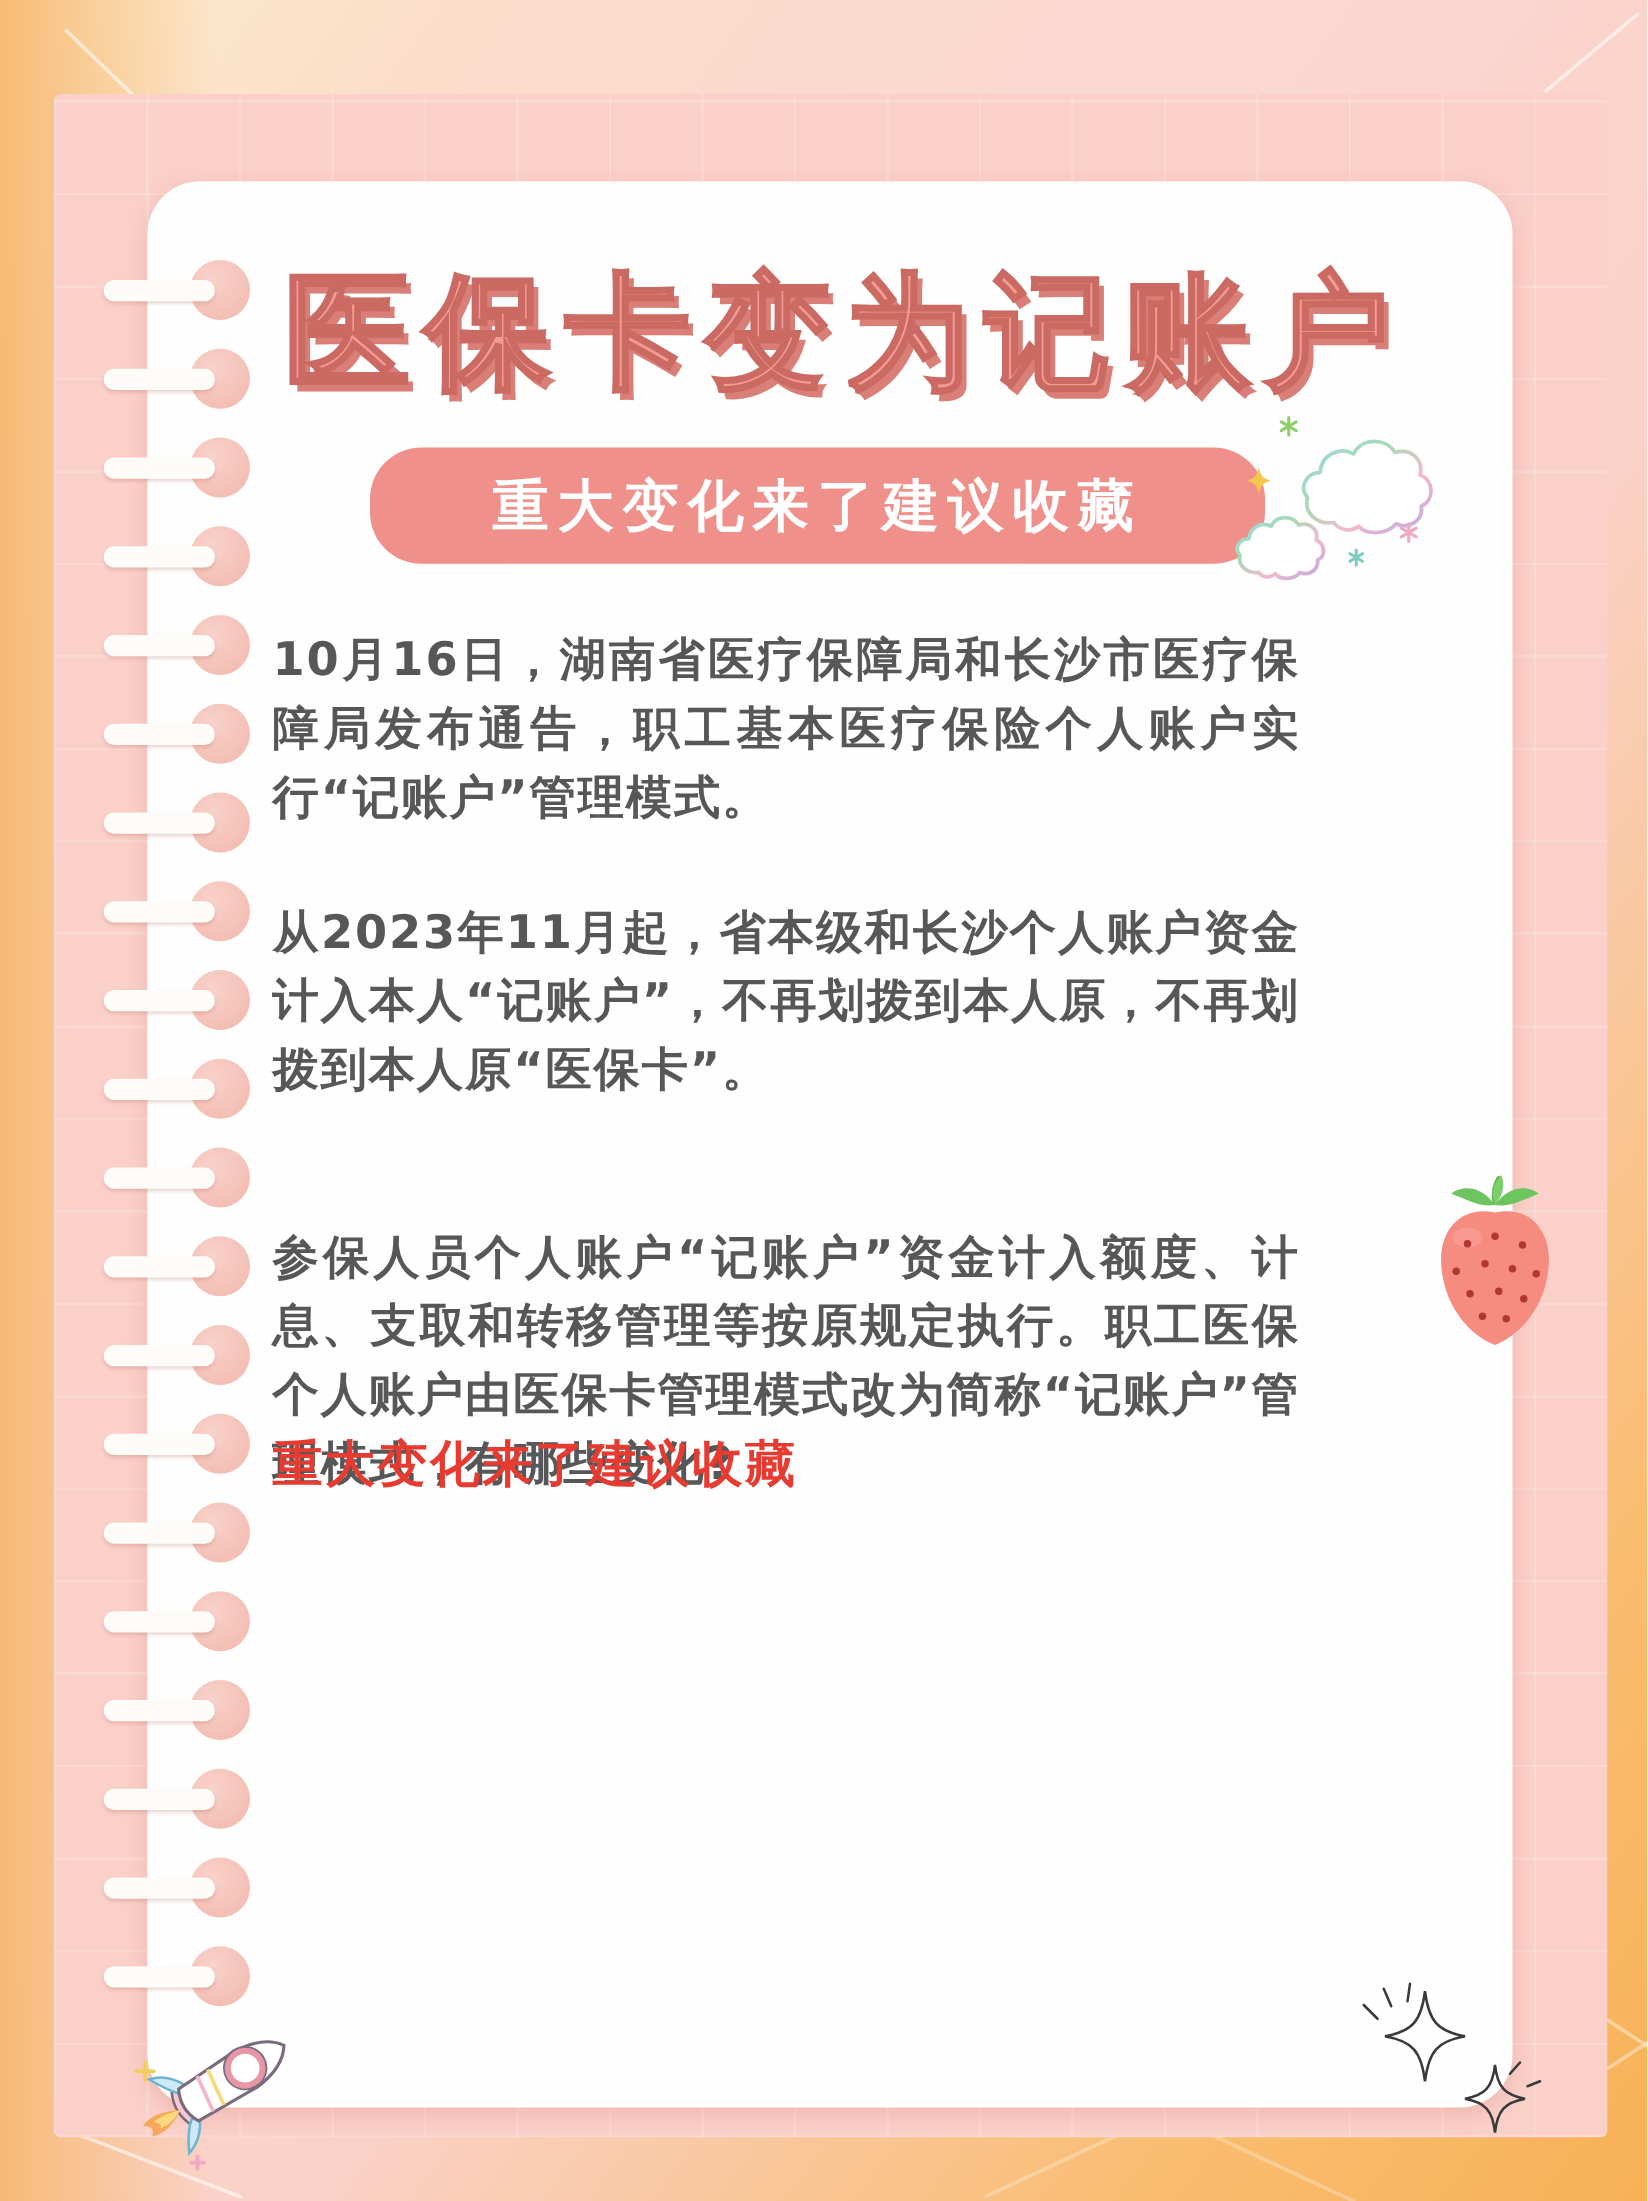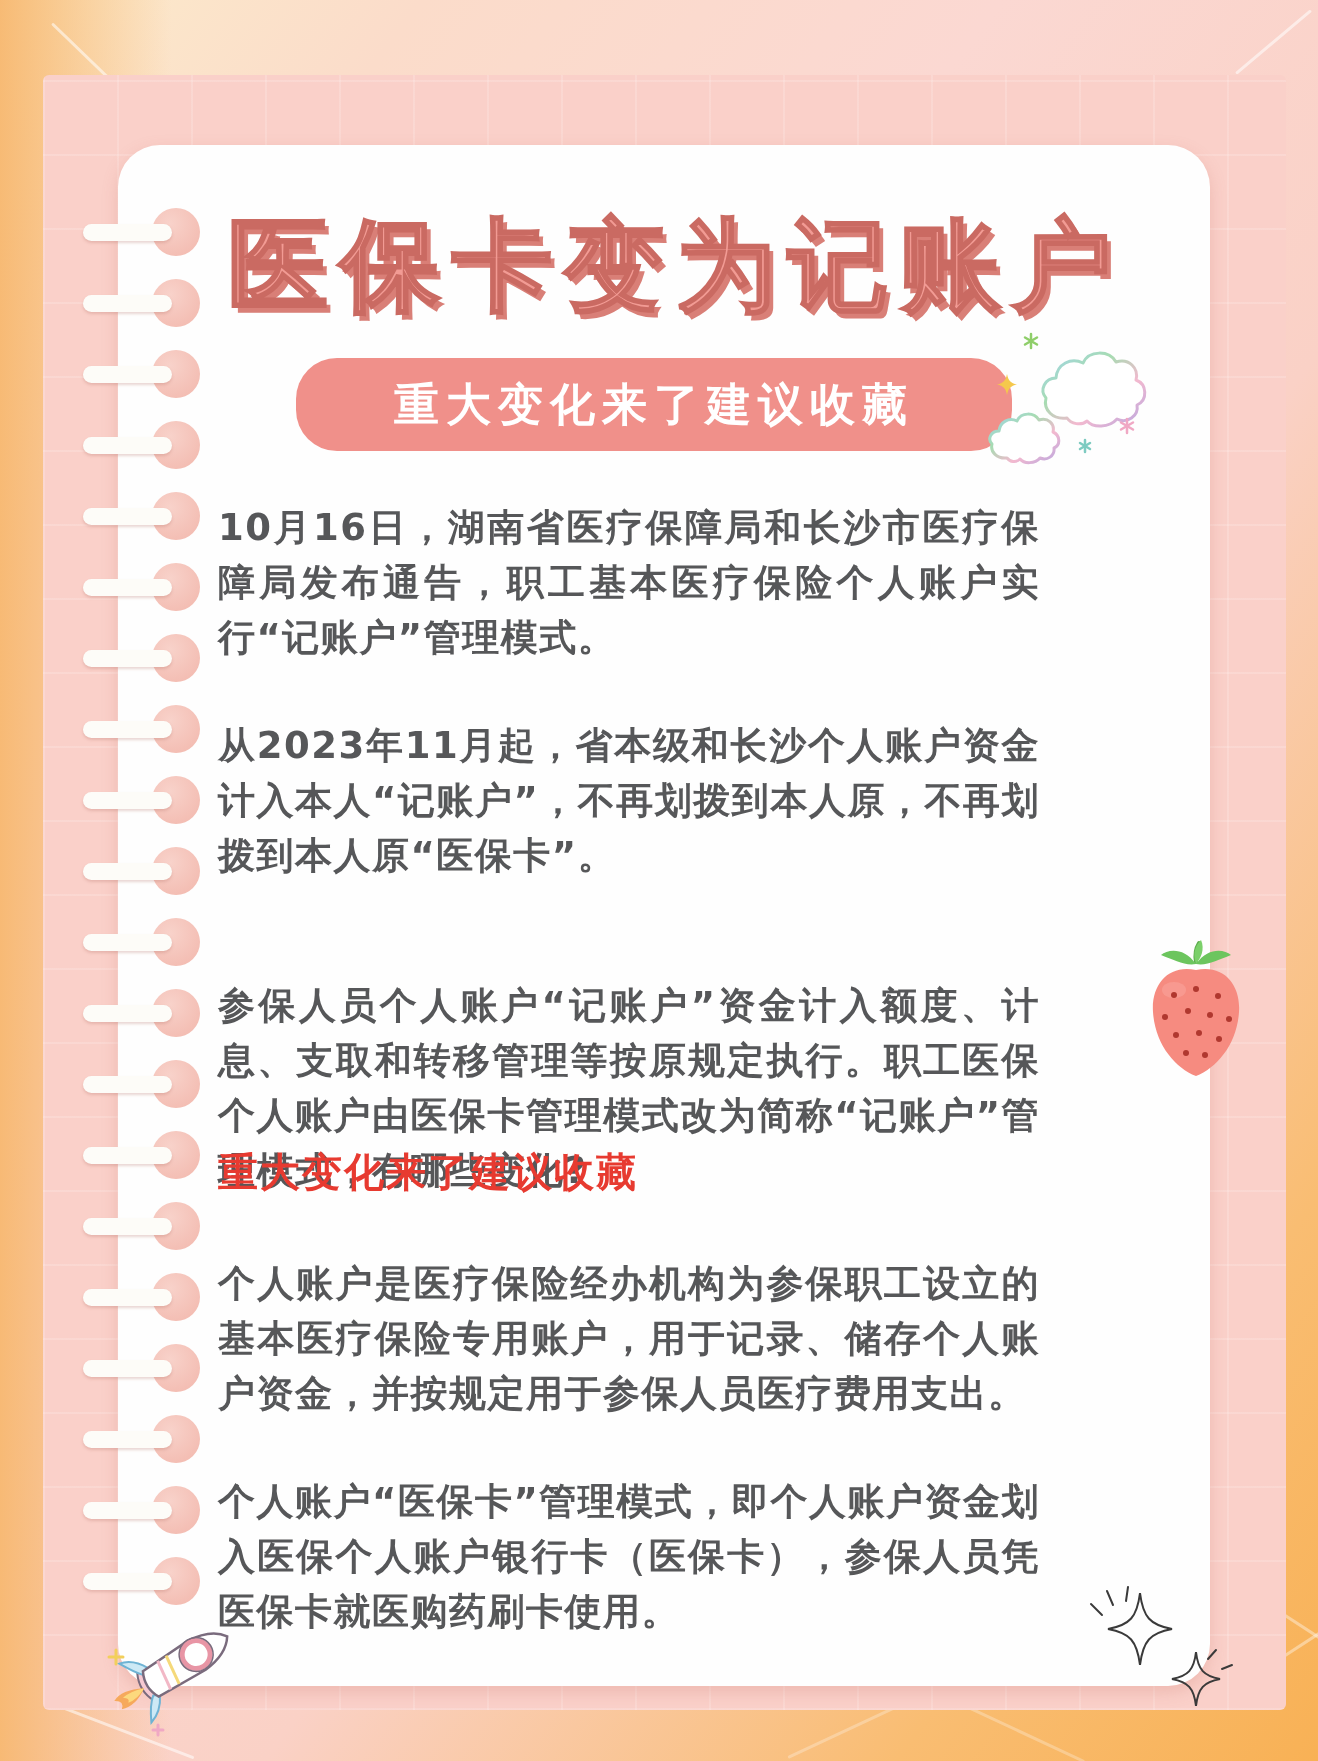"个人账户是医疗保险经办机构为参保职工设立的基本医疗保险专用账户，用于记录、储存个" p.para { html: <p>个人账户是医疗保险经办机构为参保职工设立的基本医疗保险专用账户，用于记录、储存个人账户资金，并按规定用于参保人员医疗费用支出。</p> -> none }
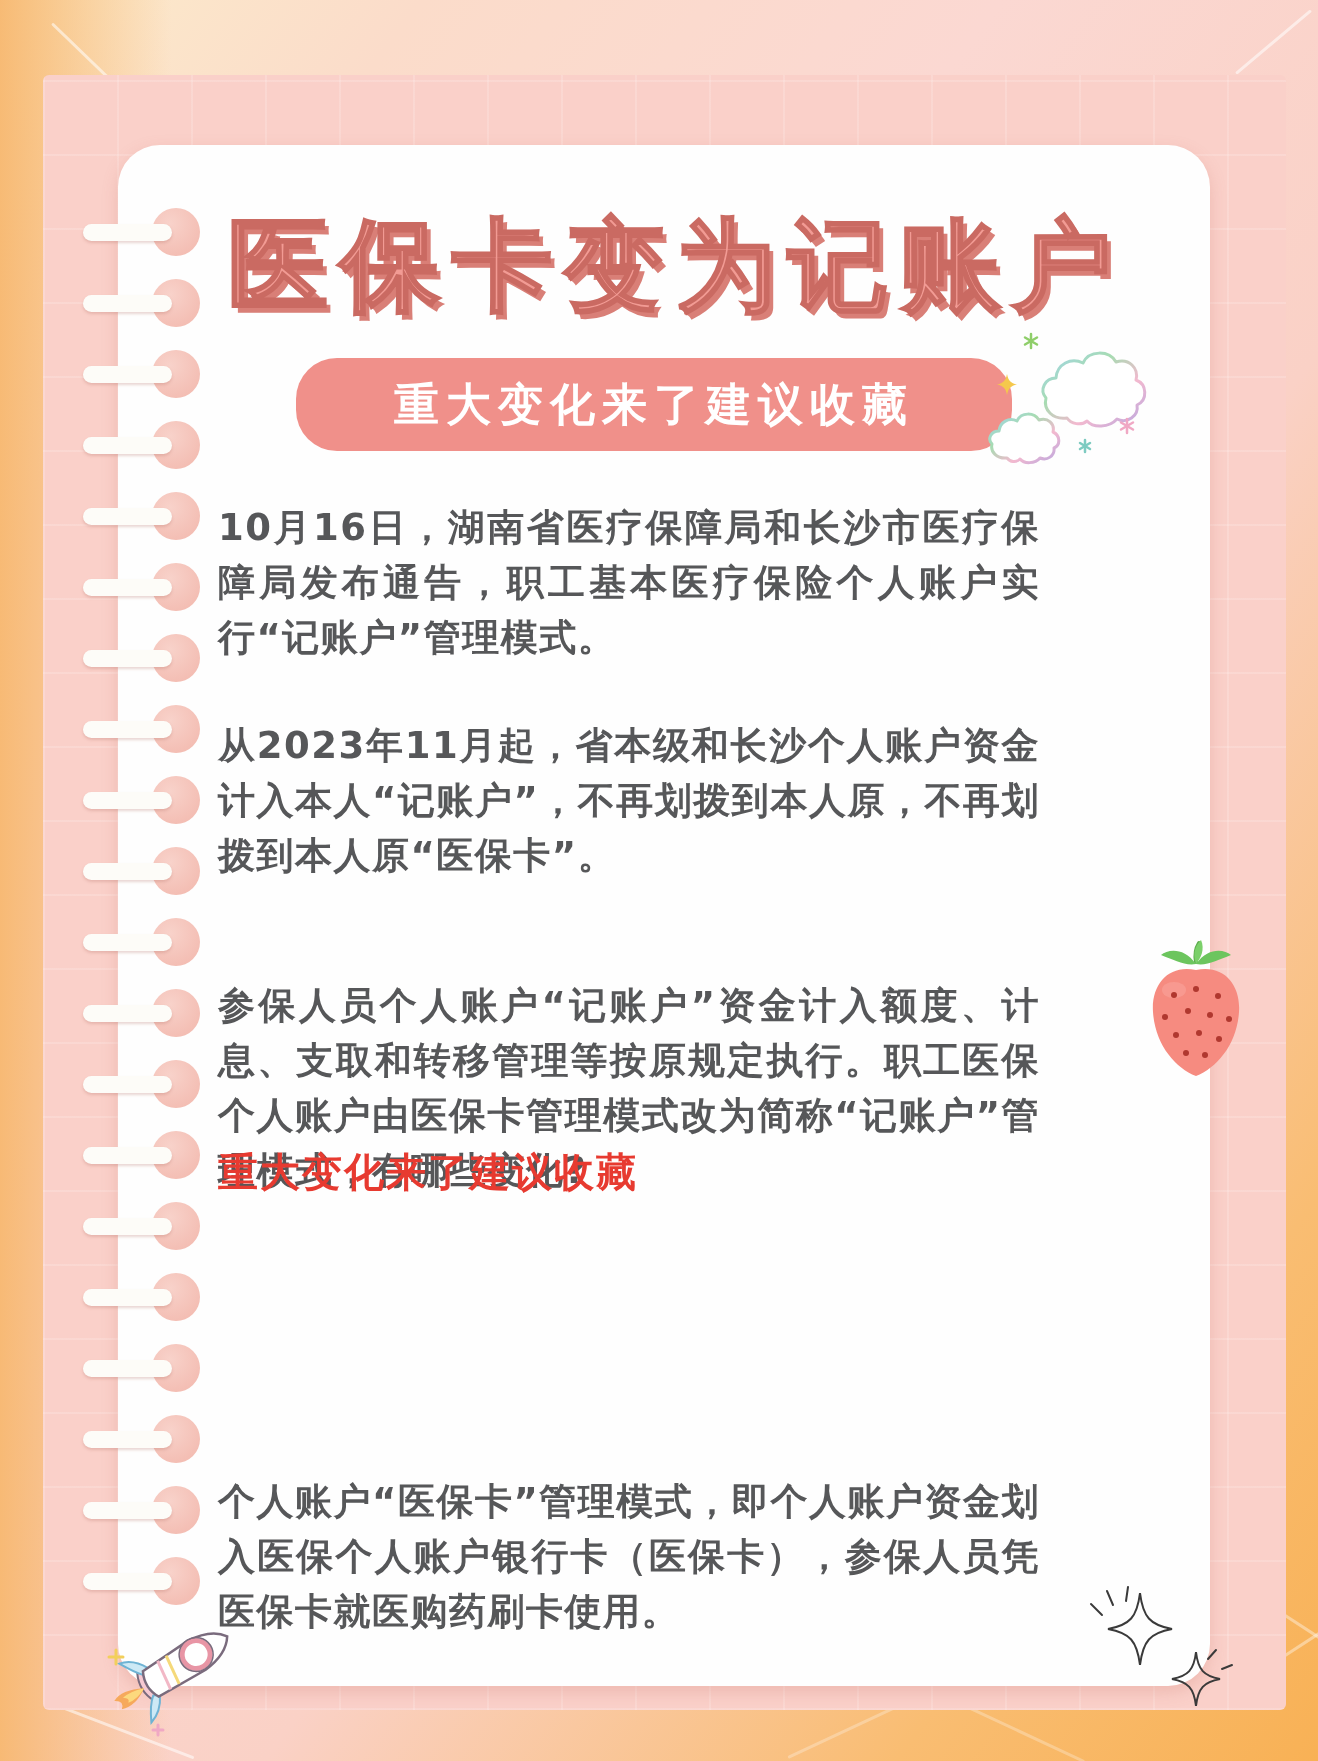"个人账户“医保卡”管理模式，即个人账户资金划入医保个人账户银行卡（医保卡），参保" p.para { html: <p>个人账户“医保卡”管理模式，即个人账户资金划入医保个人账户银行卡（医保卡），参保人员凭医保卡就医购药刷卡使用。</p> -> none }
